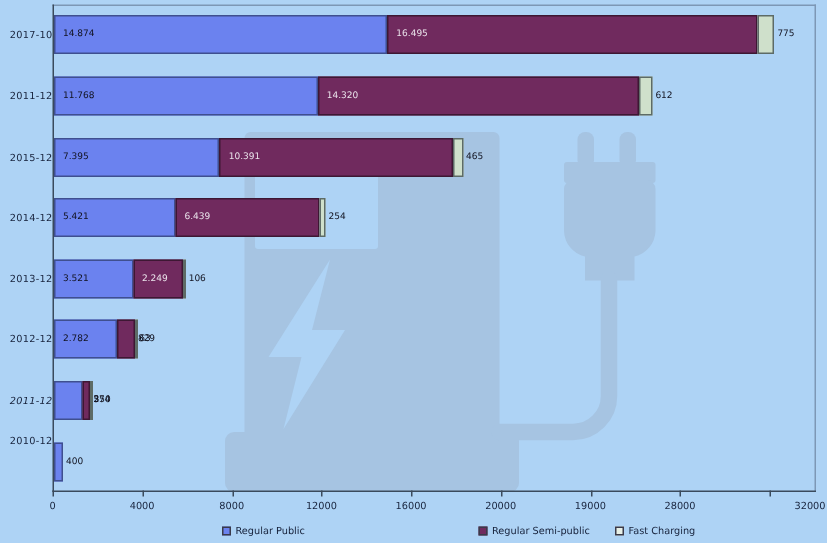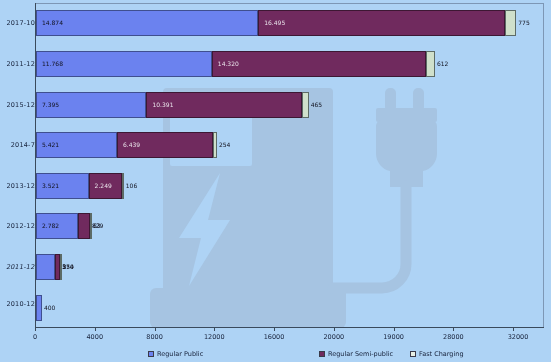"2014-7" div.ylabel { text: 2014-7 -> 2014-12 }
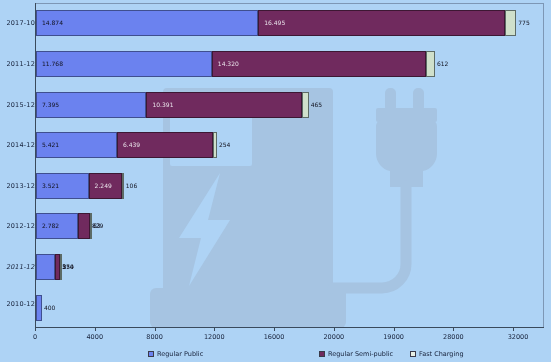"2010-12" div.ylabel { top: 304px -> 294px }
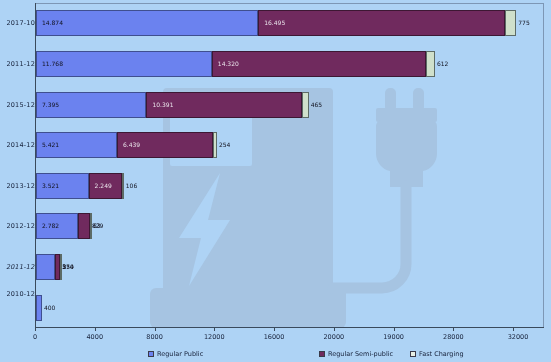"32000" div.tick-label { left: 483px -> 505px }
